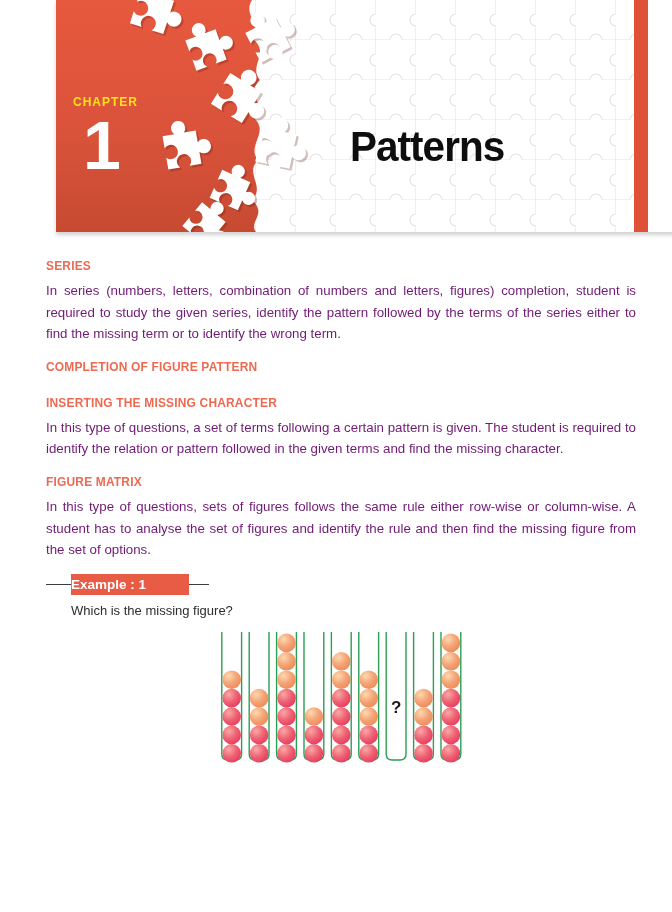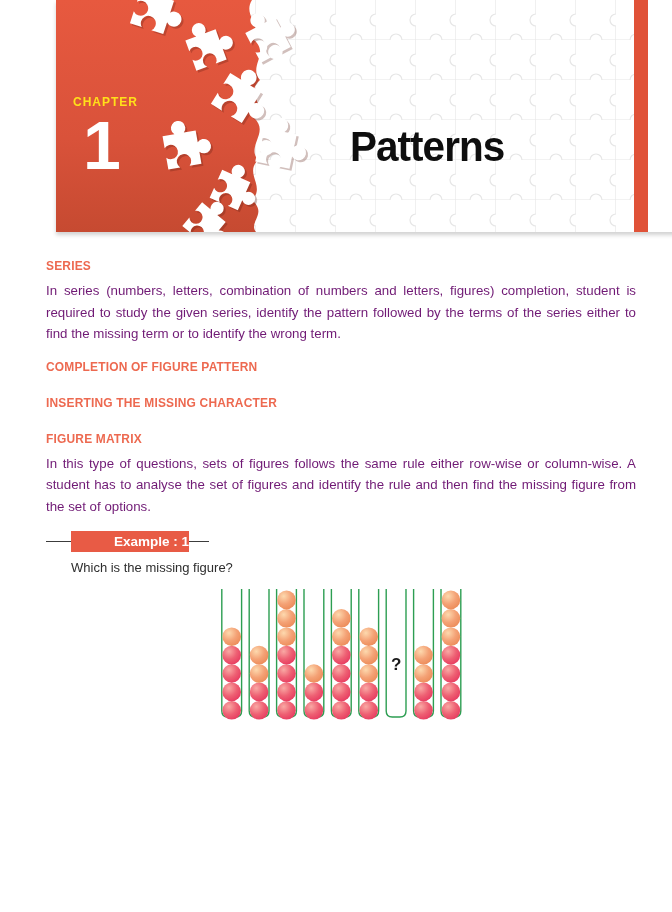"In this type of questions, a" div.section-body { html: none -> <div>In this type of questions, a set of terms following a certain pattern is given. The student is required to identify the relation or pattern followed in the given terms and find the missing character.</div> }
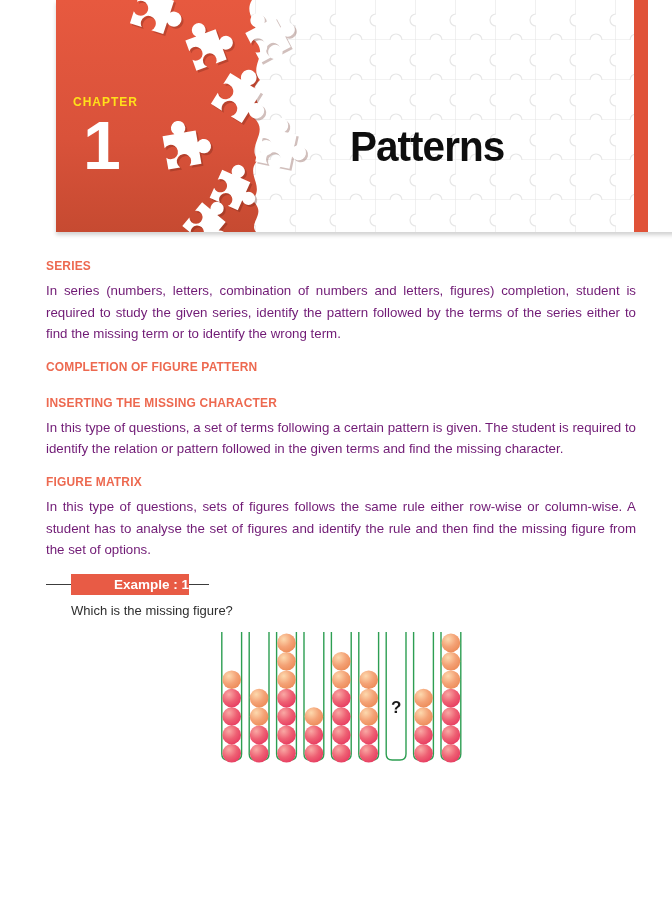"Example : 1" .example-box { text-align: right -> left }
